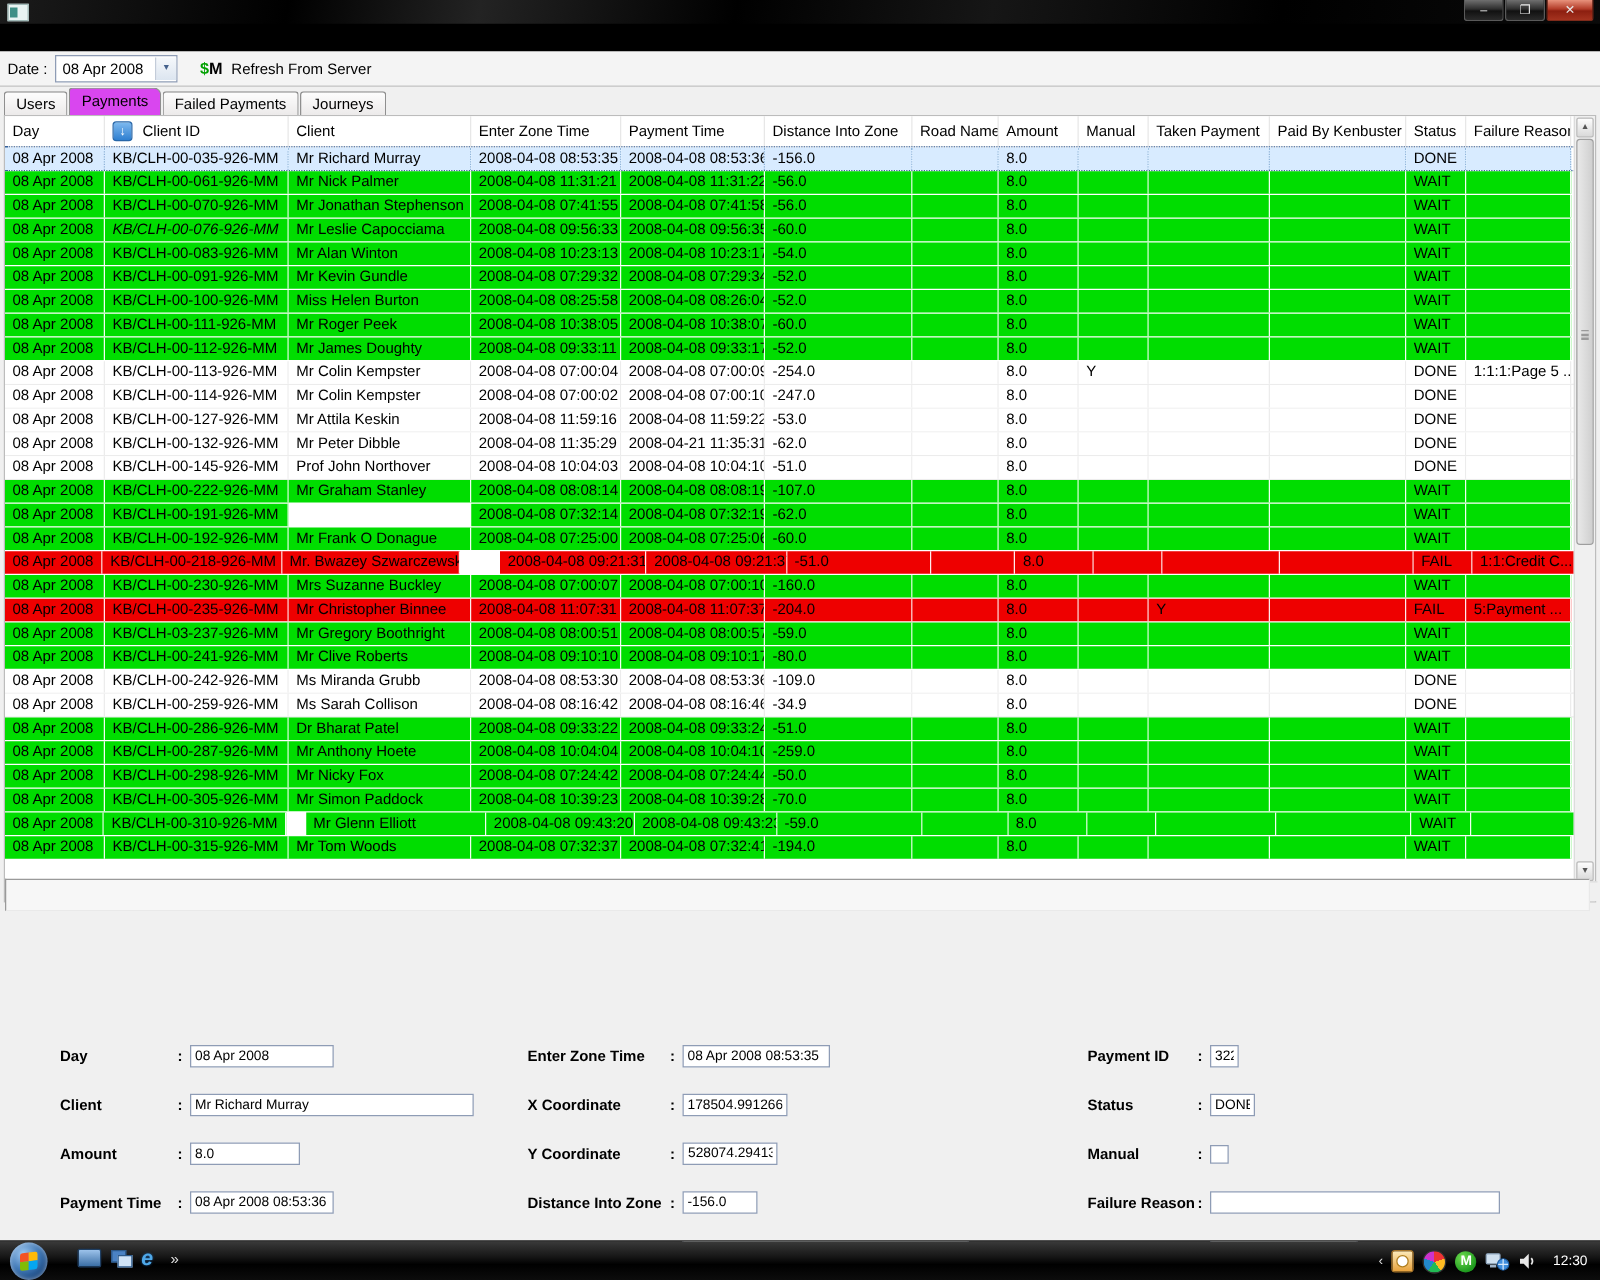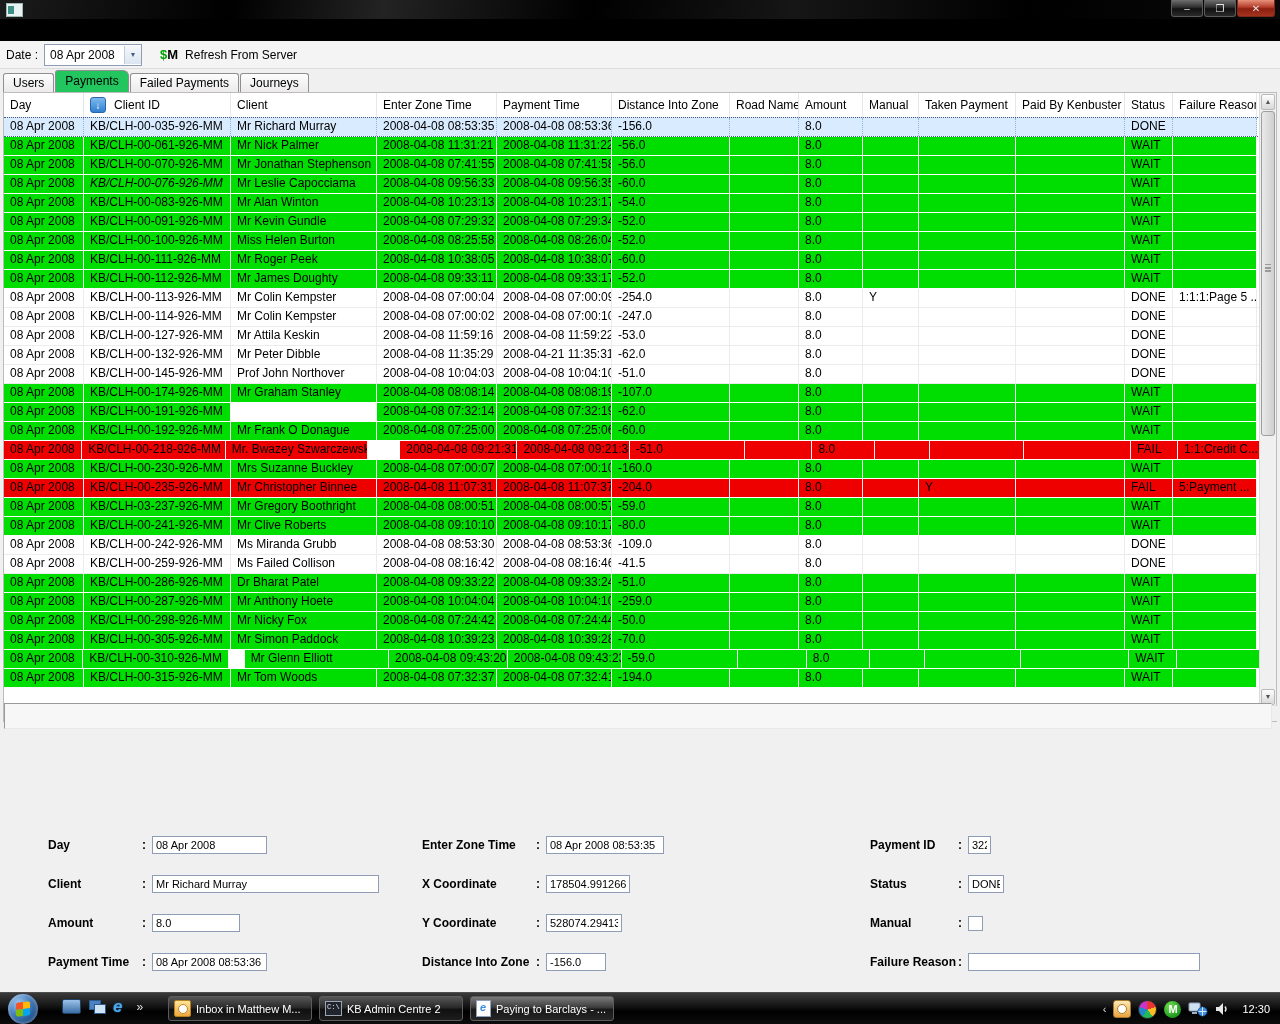"Payments" .tab.active { background: #22c55e -> #d946ef }
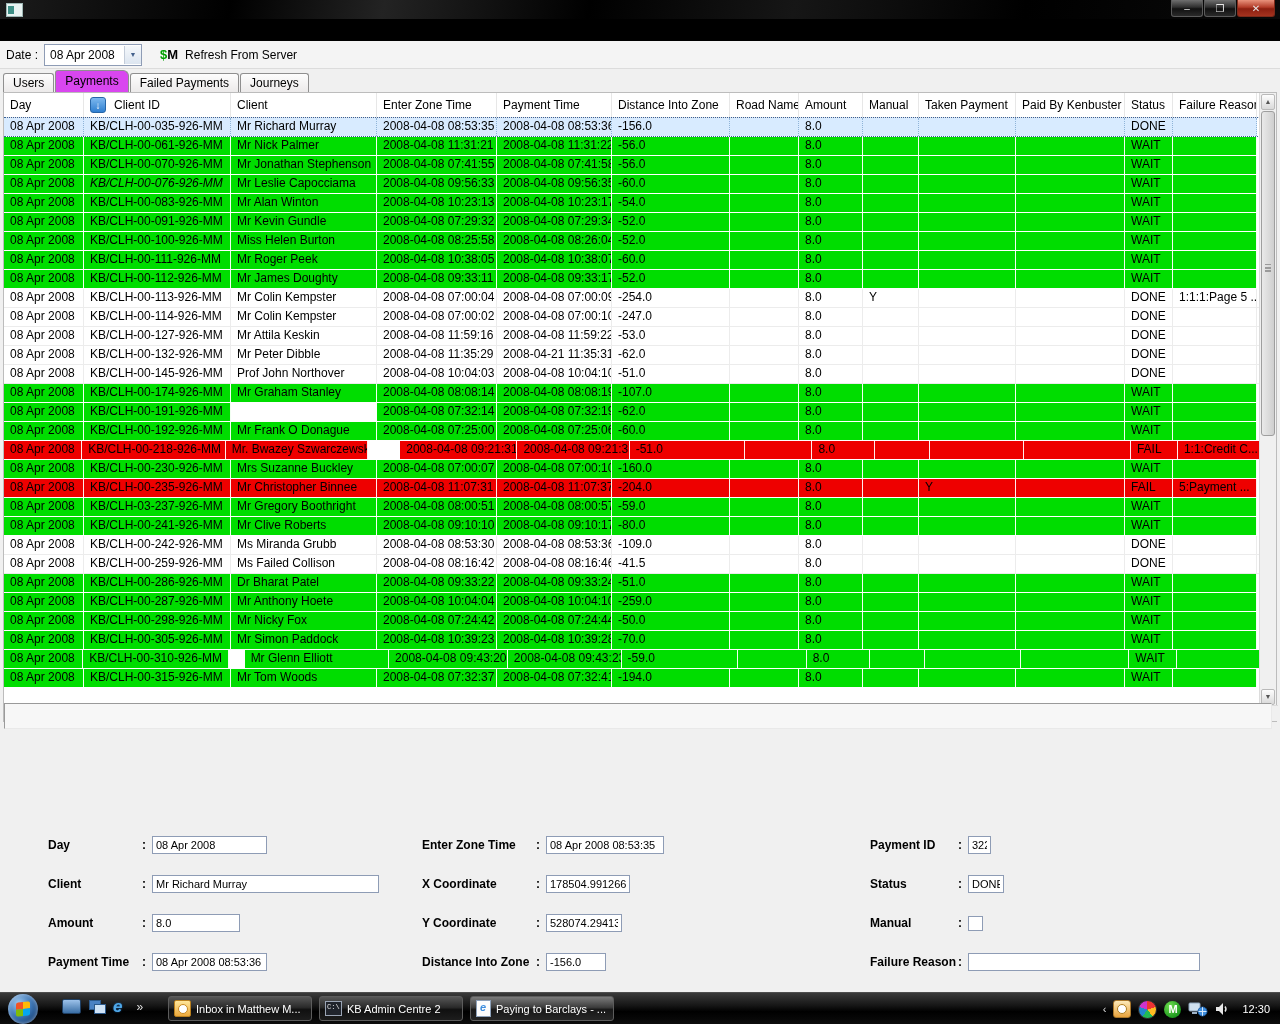"KB/CLH-00-174-926-MM" div.cell { text: KB/CLH-00-174-926-MM -> KB/CLH-00-222-926-MM }
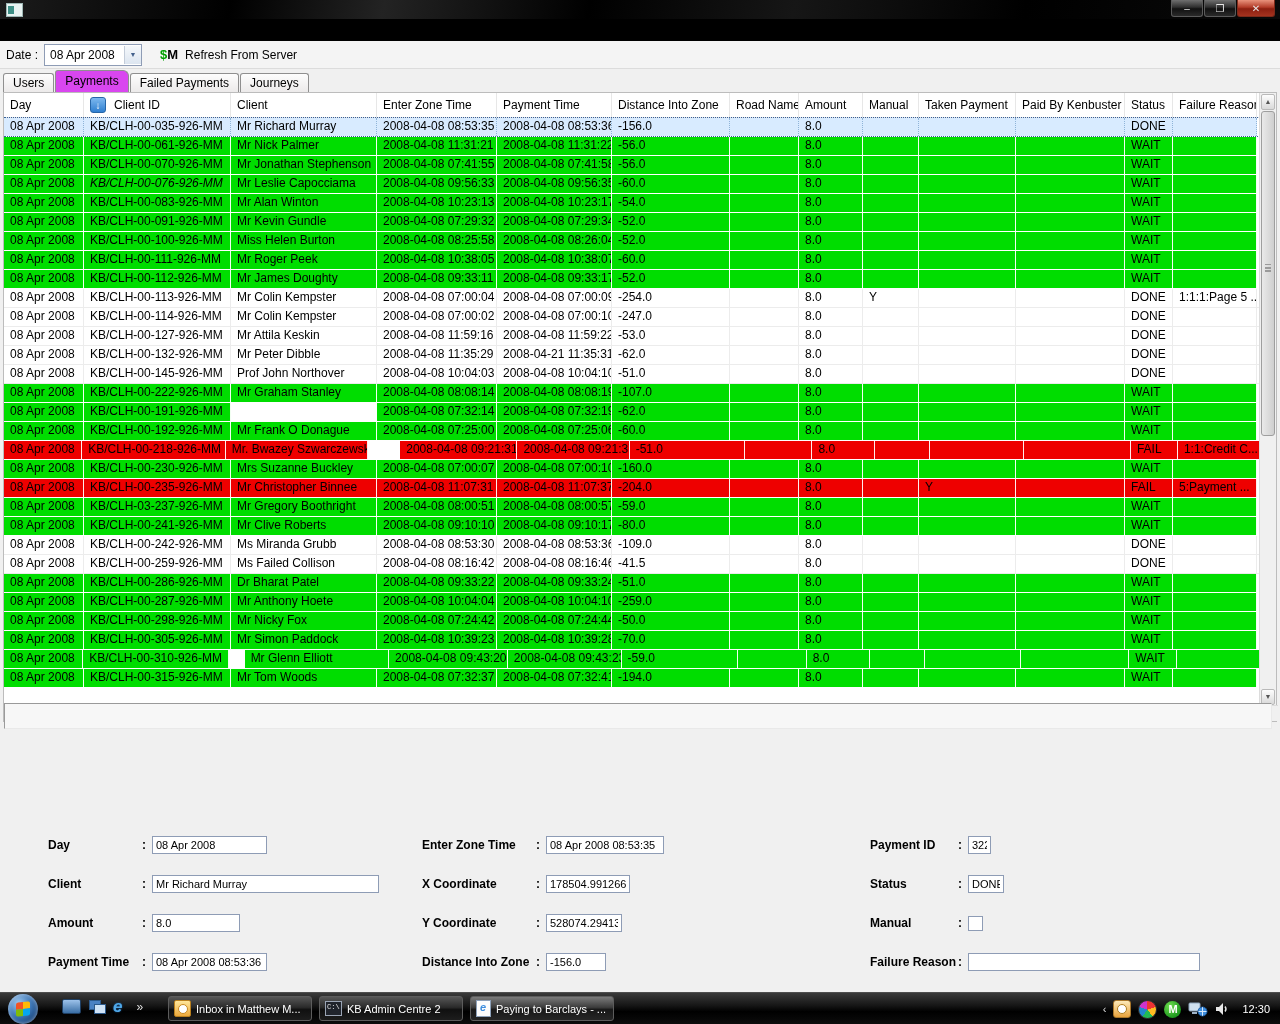"Ms Failed Collison" div.cell { text: Failed -> Sarah }
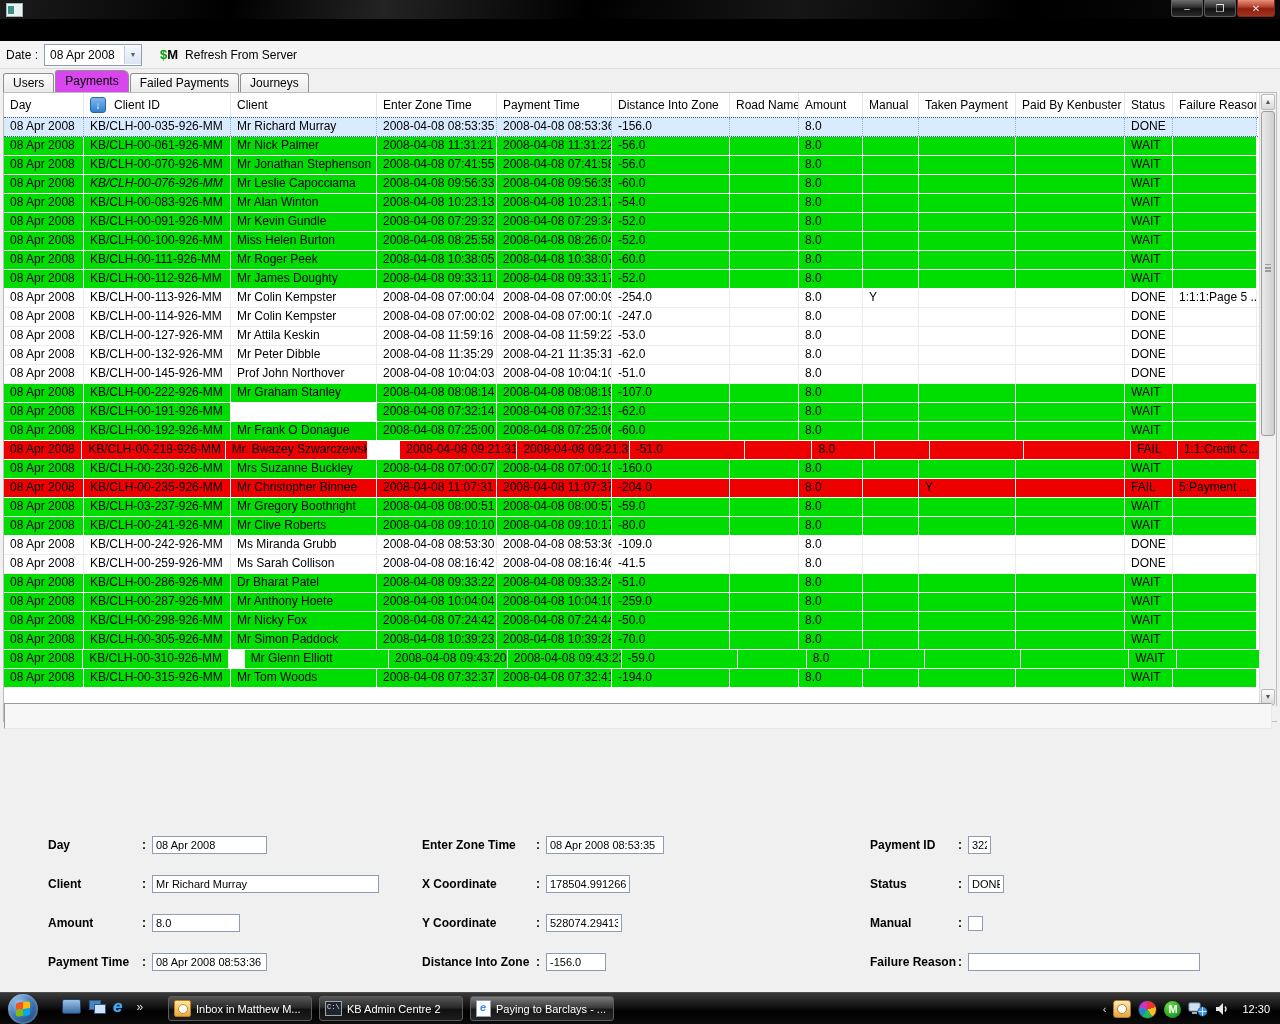"-41.5" div.cell { text: -41.5 -> -34.9 }
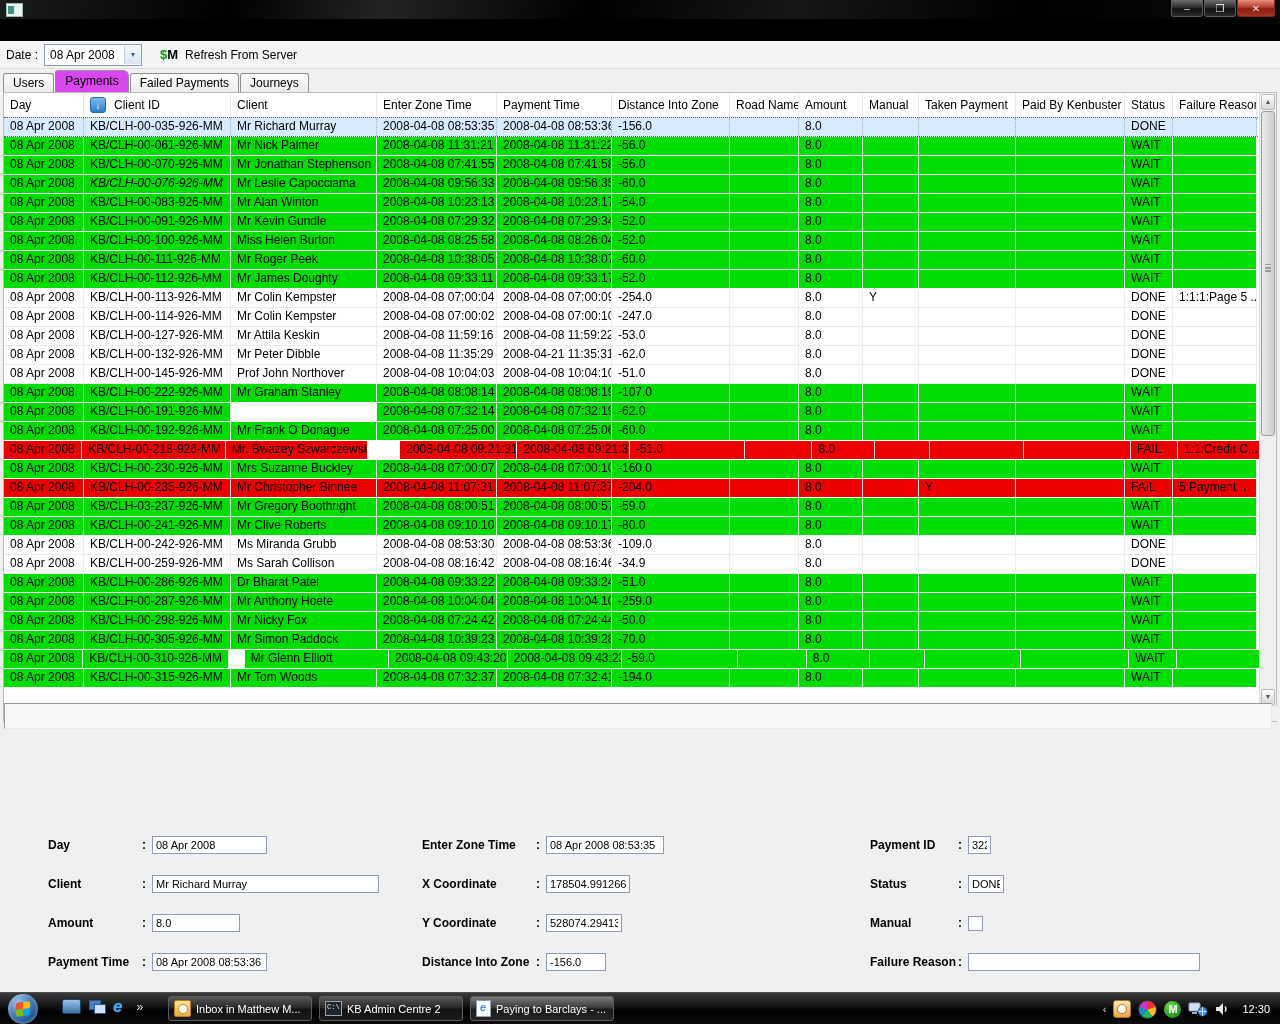"Inbox in Matthew M..." div.taskbtns { html: <div> <div> <span></span> <span>Inbox in Matthew M...</span> </div> <div> <span></span> <span>KB Admin Centre 2</span> </div> <div> <span></span> <span>Paying to Barclays - ...</span> </div> </div> -> none }
